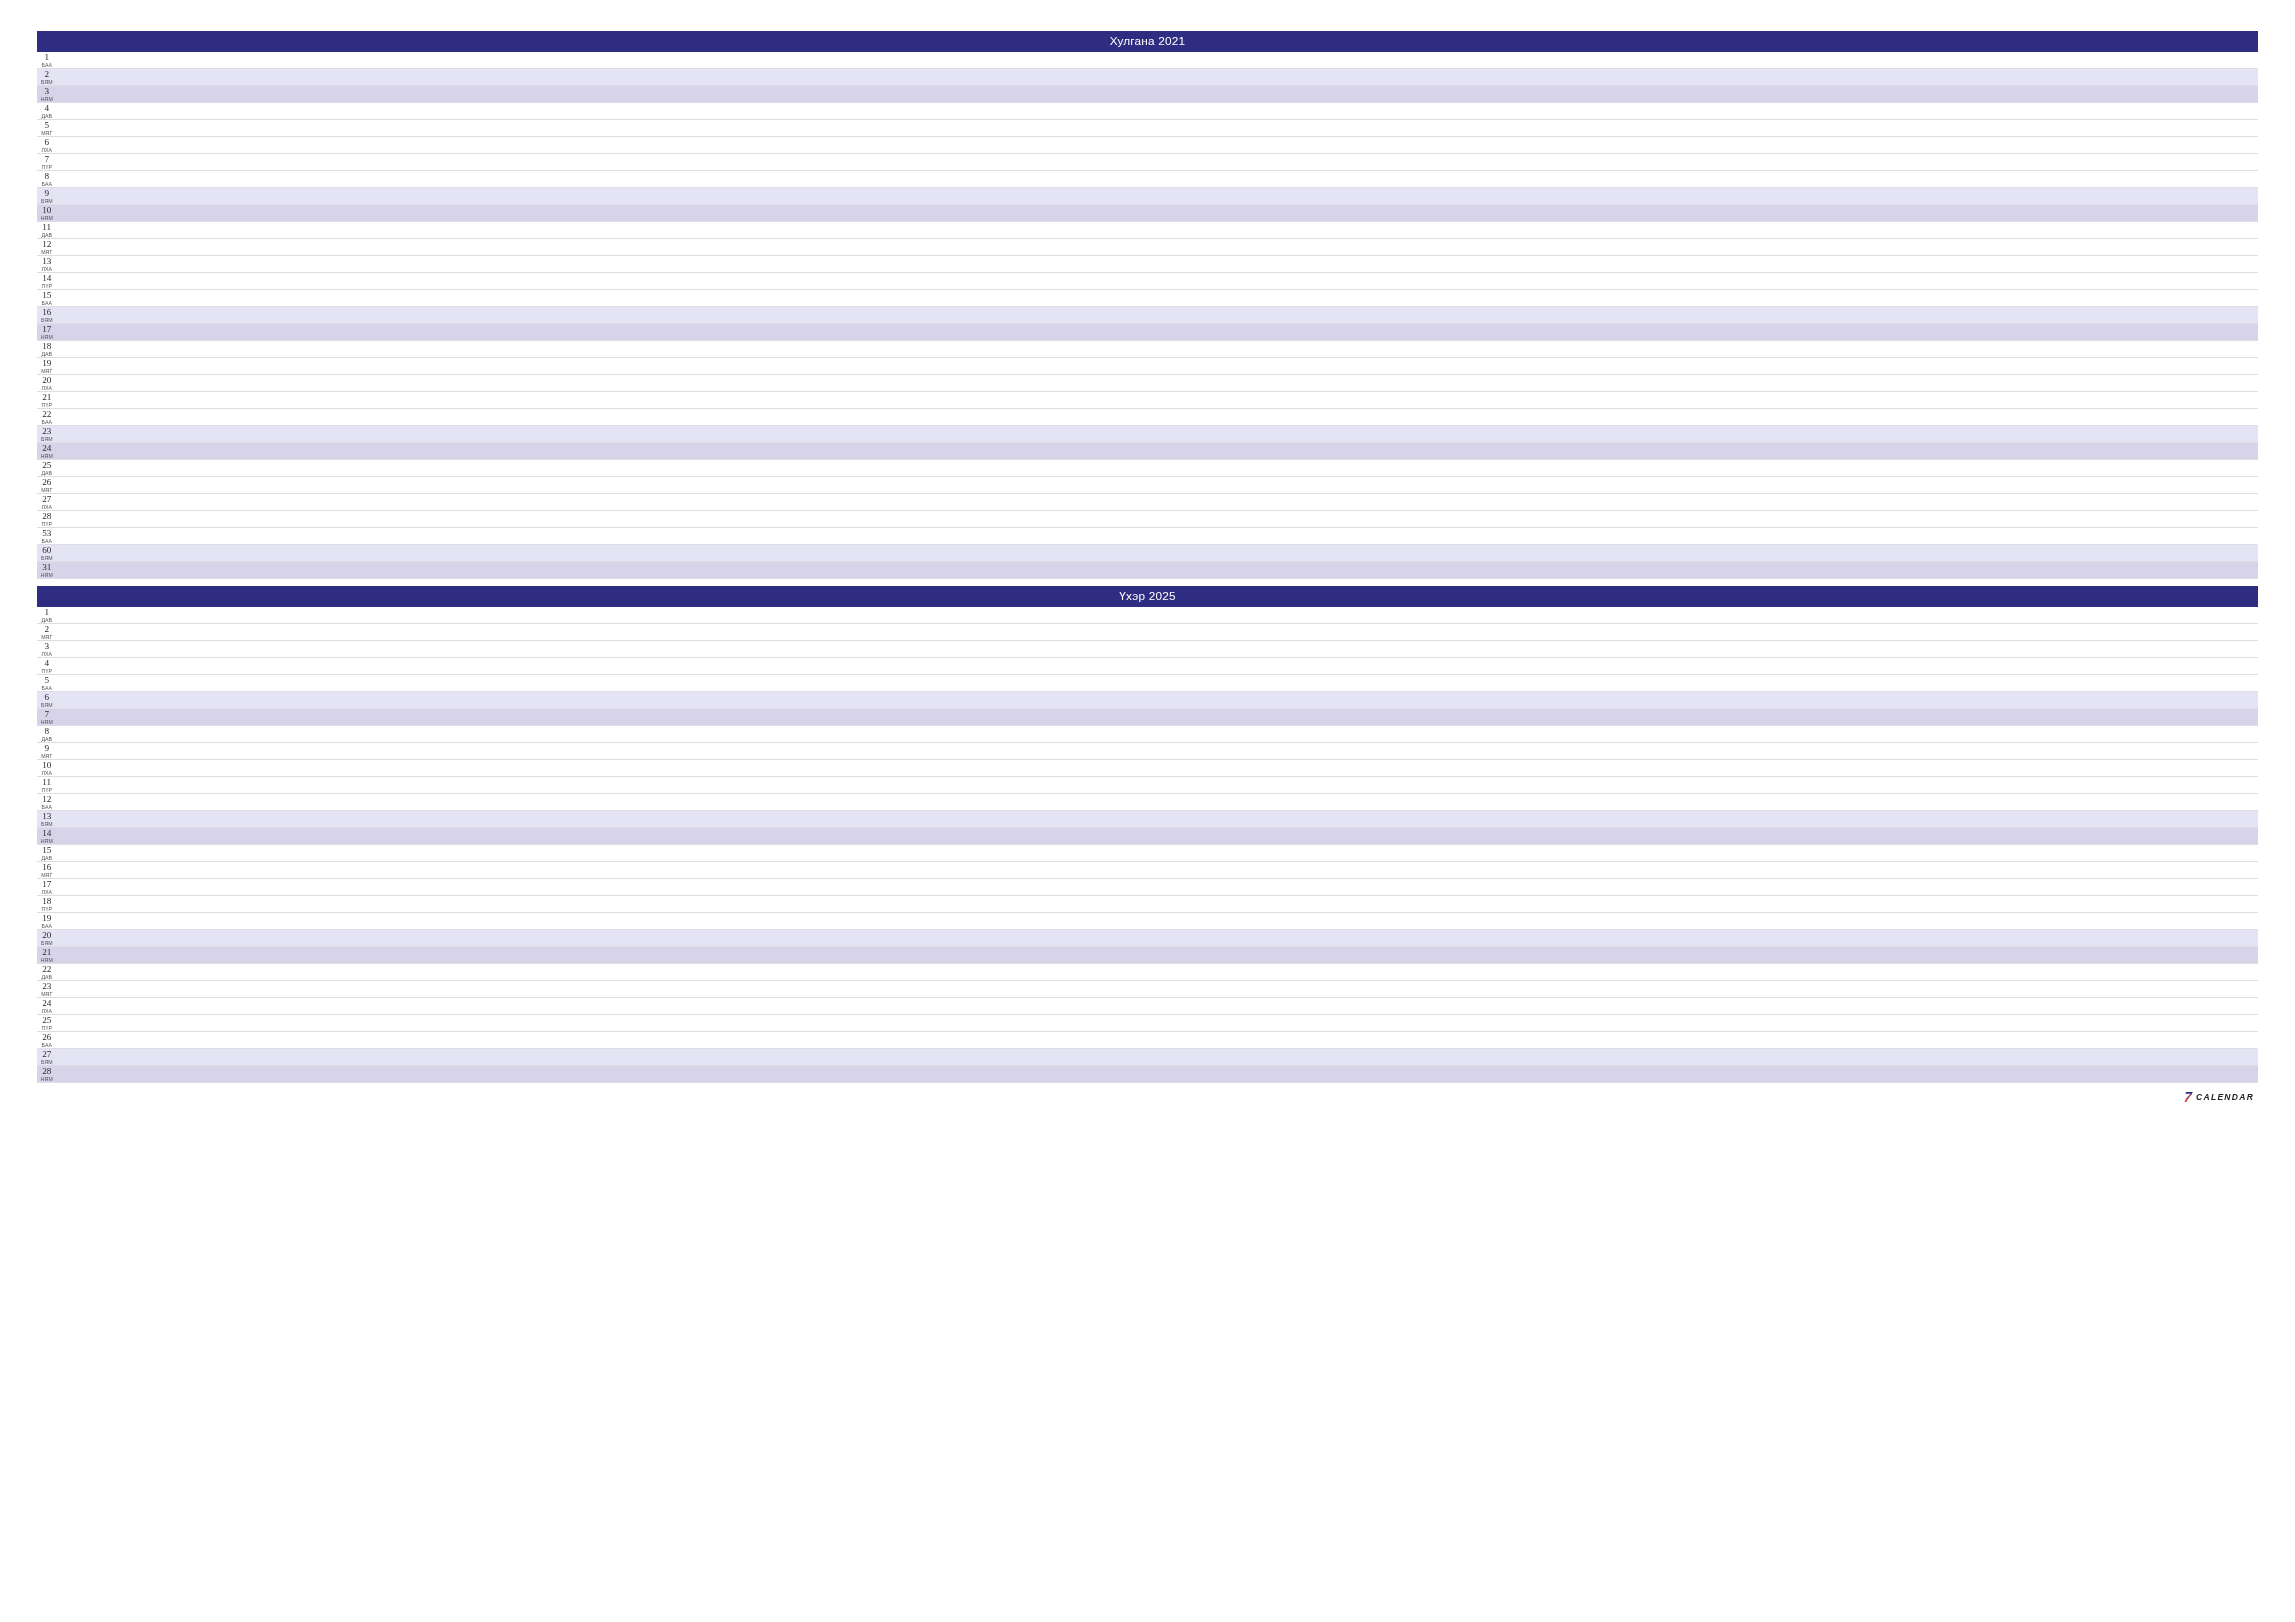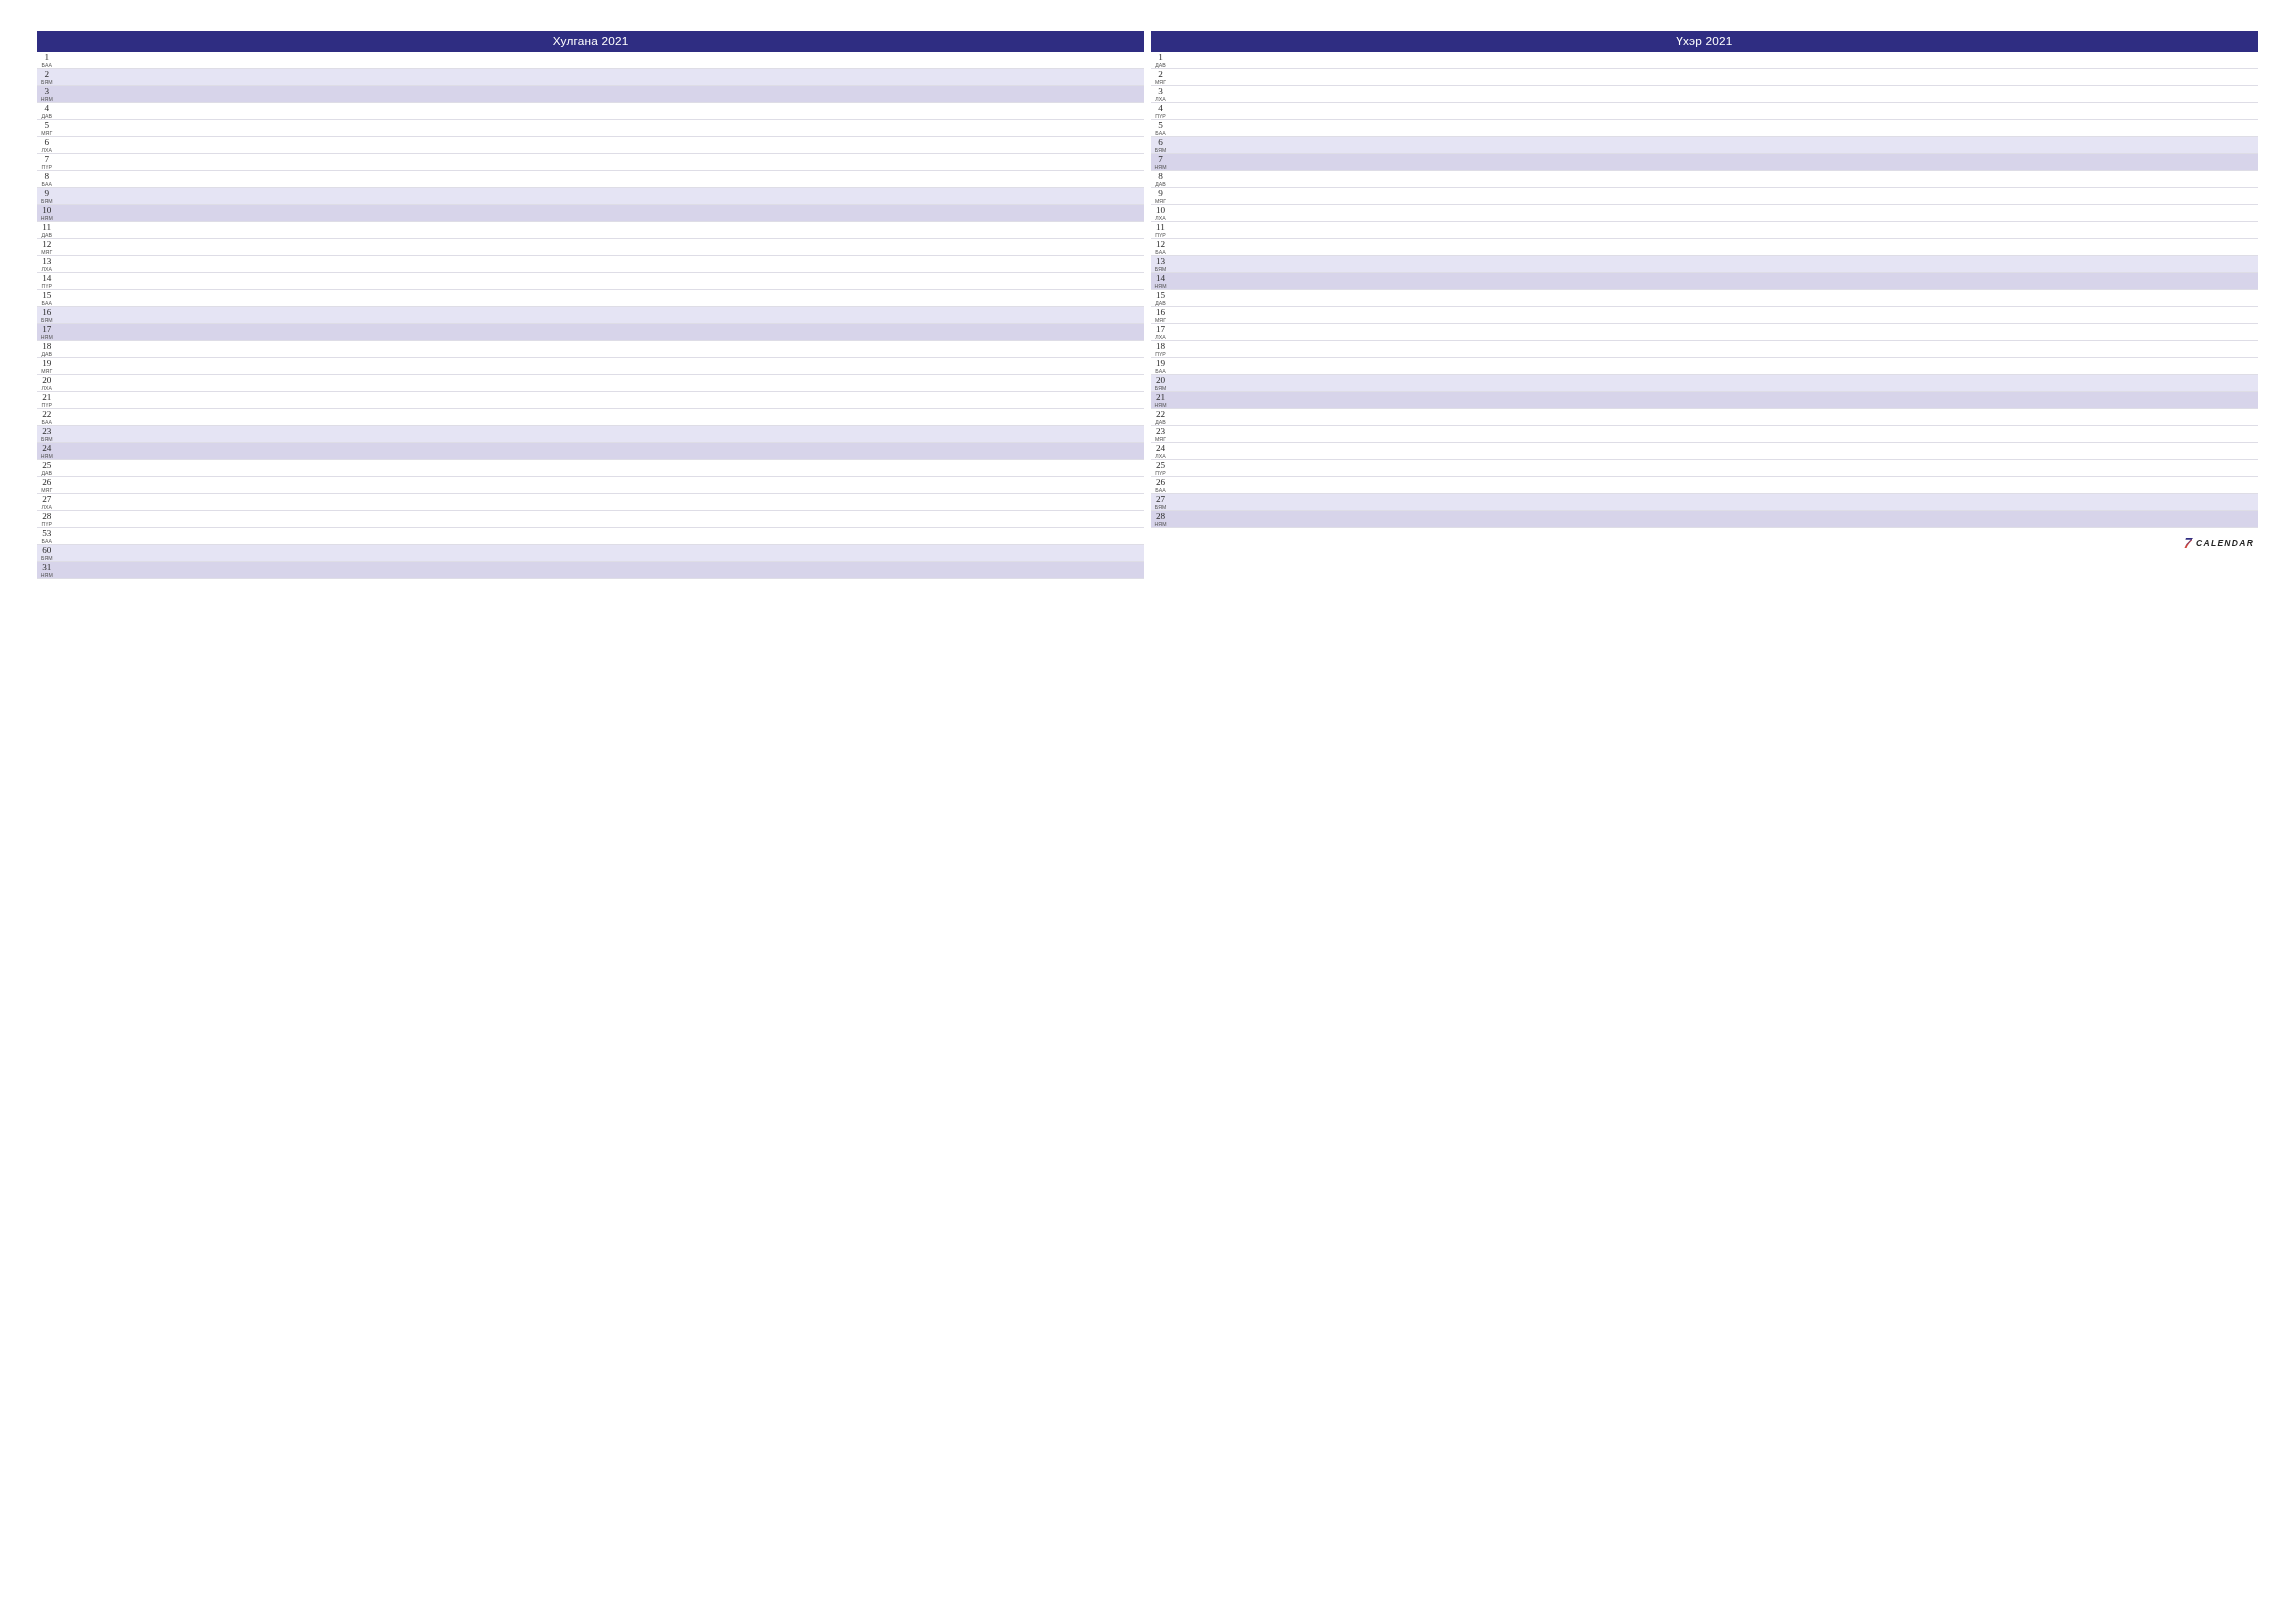"Хулгана 2021" .planner { flex-direction: none -> column }
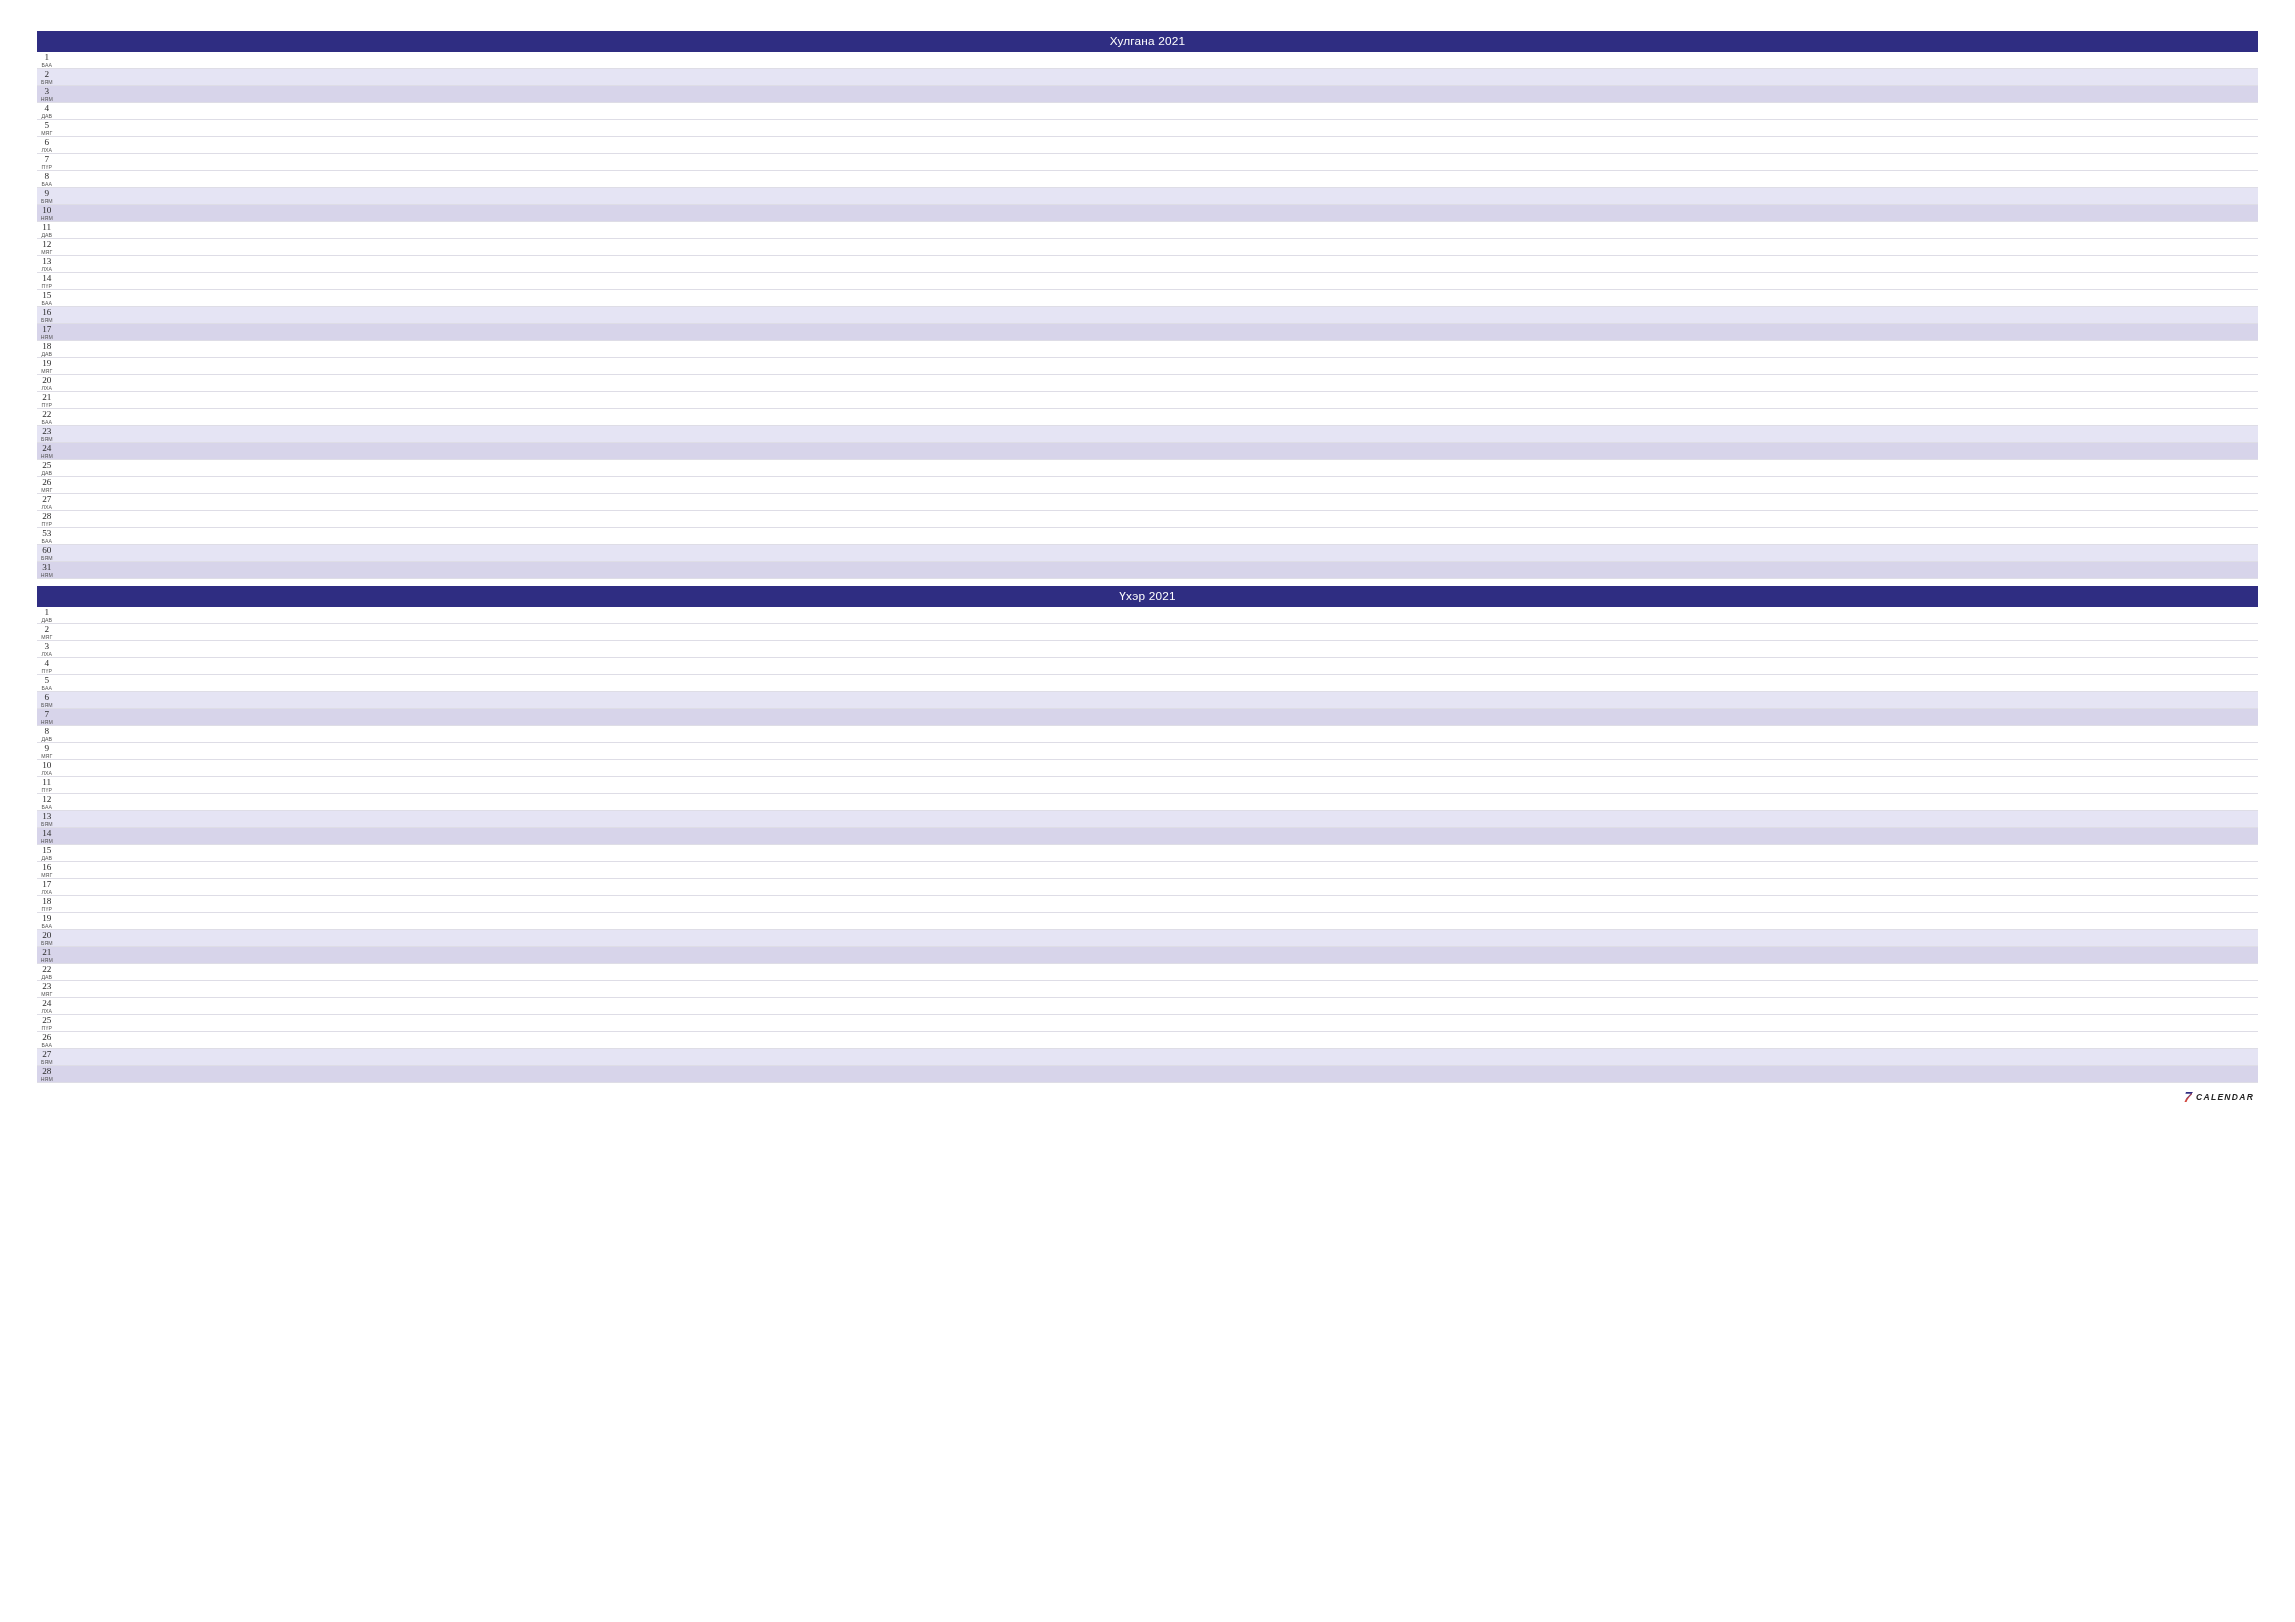"Үхэр 2021" div.month-header { text: 2021 -> 2025 }
